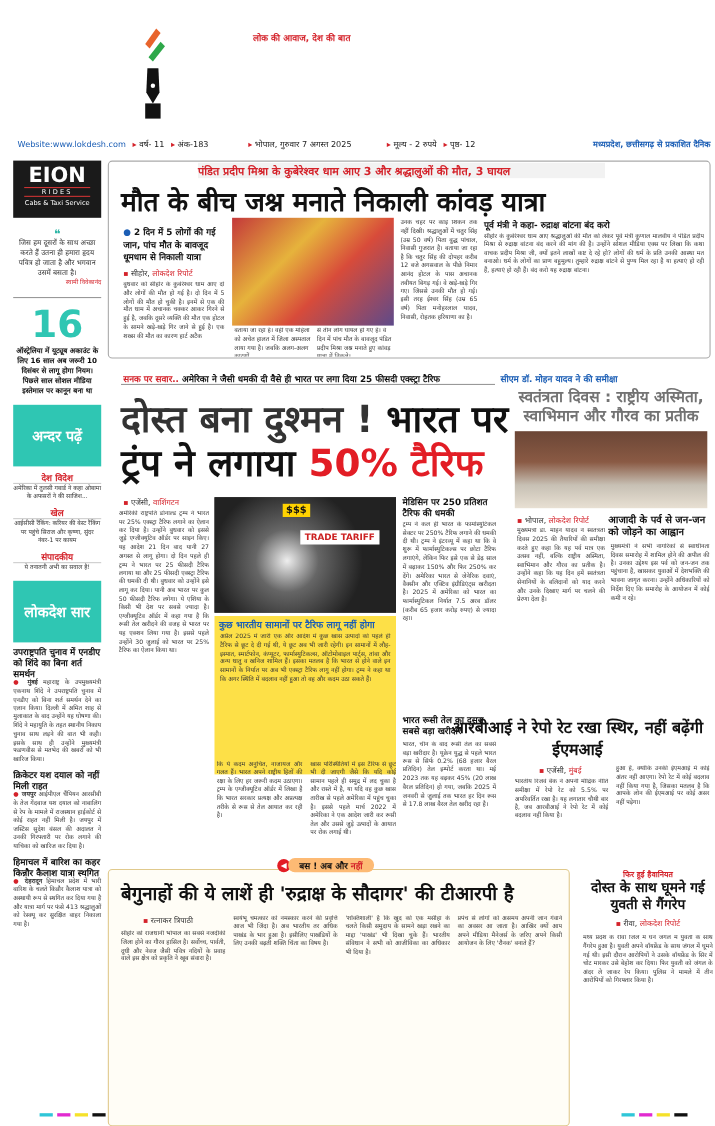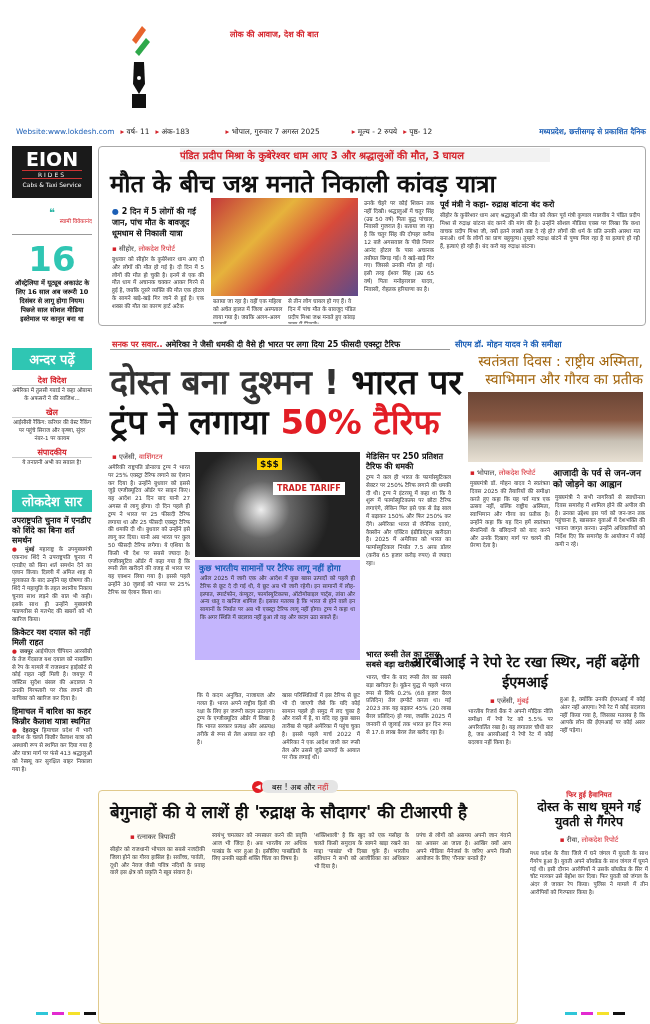"जिस हम दूसरों के साथ" div { html: none -> <div>जिस हम दूसरों के साथ अच्छा करते हैं उतना ही हमारा हृदय पवित्र हो जाता है और भगवान उसमें बसता है।</div> }
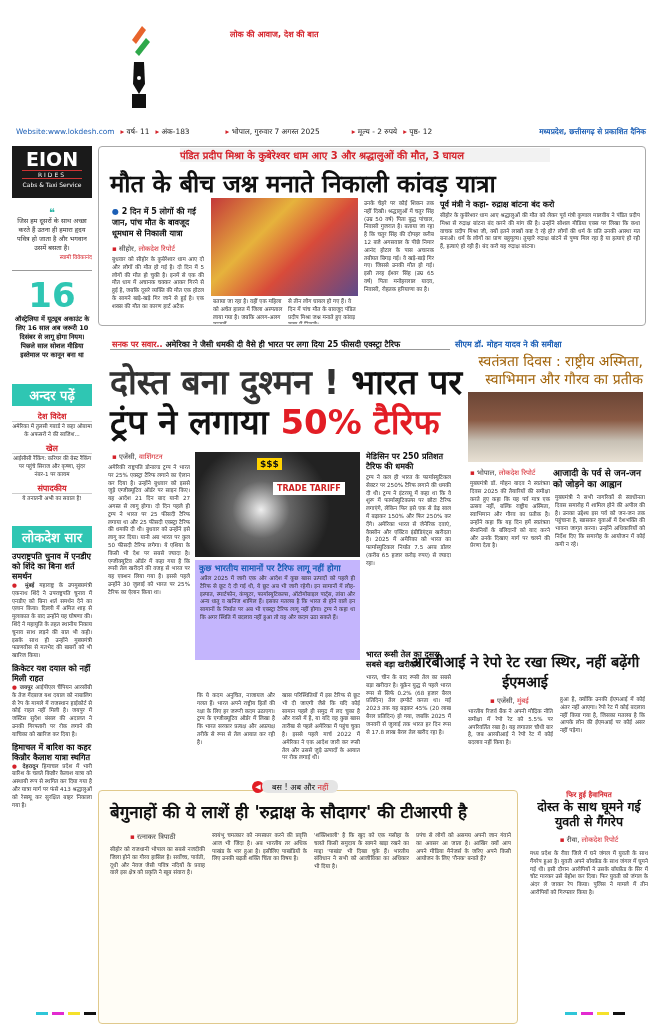"स्वतंत्रता दिवस : राष्ट्रीय अस्मिता," .rhl1 { color: #a16207 -> #737373; font-weight: normal -> bold; text-align: right -> center }
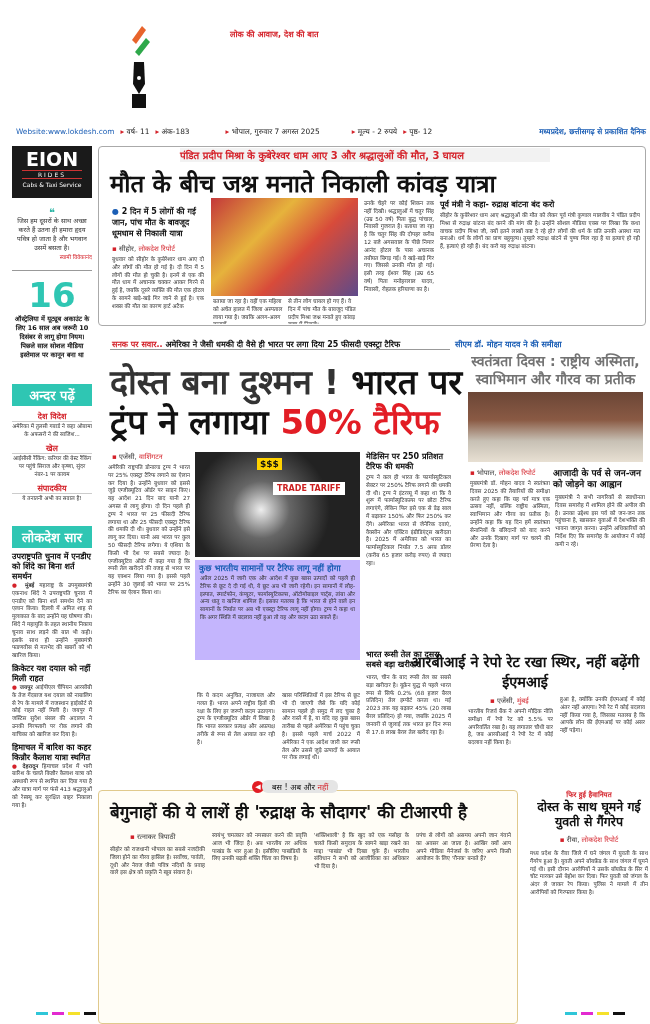"अन्दर पढ़ें" .tealbox { margin-top: 24px -> 8px; padding: 2px 0 -> 19px 0 }
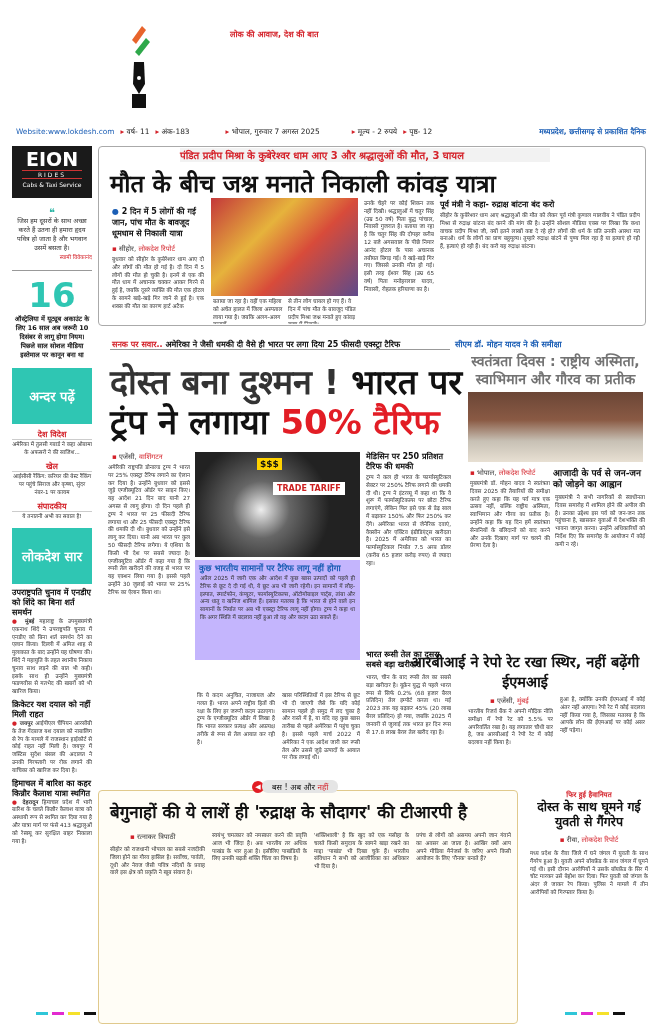"कुछ भारतीय सामानों पर टैरिफ" .box2 { background: #c4b5fd -> #fde047; height: 100px -> 144px }
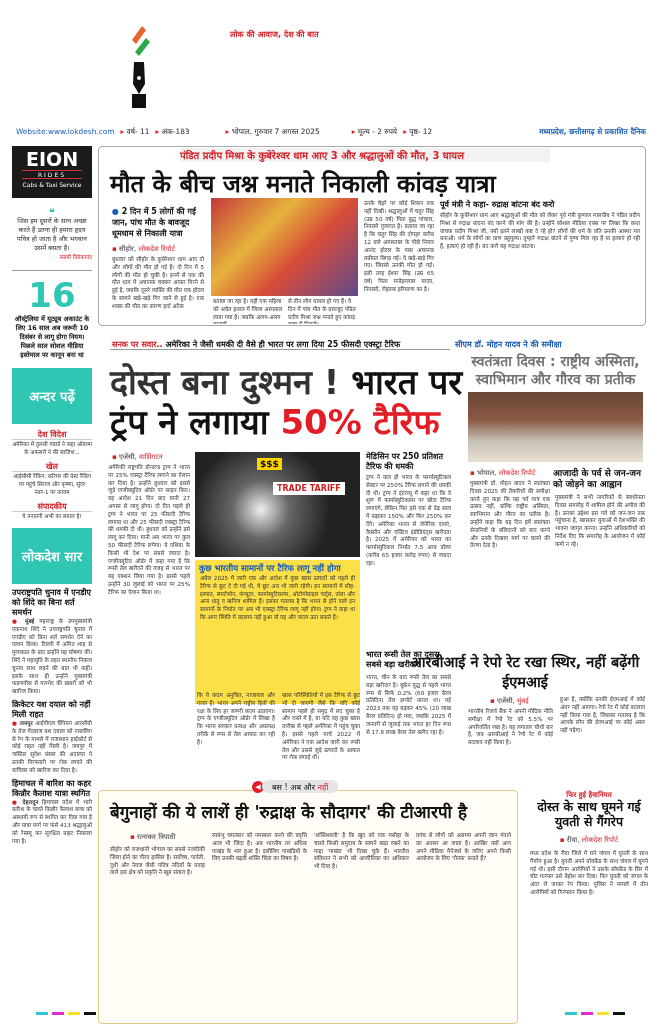"बस ! अब और नहीं" .bas { background: #e5e5e5 -> #fdba74; font-weight: normal -> bold }
